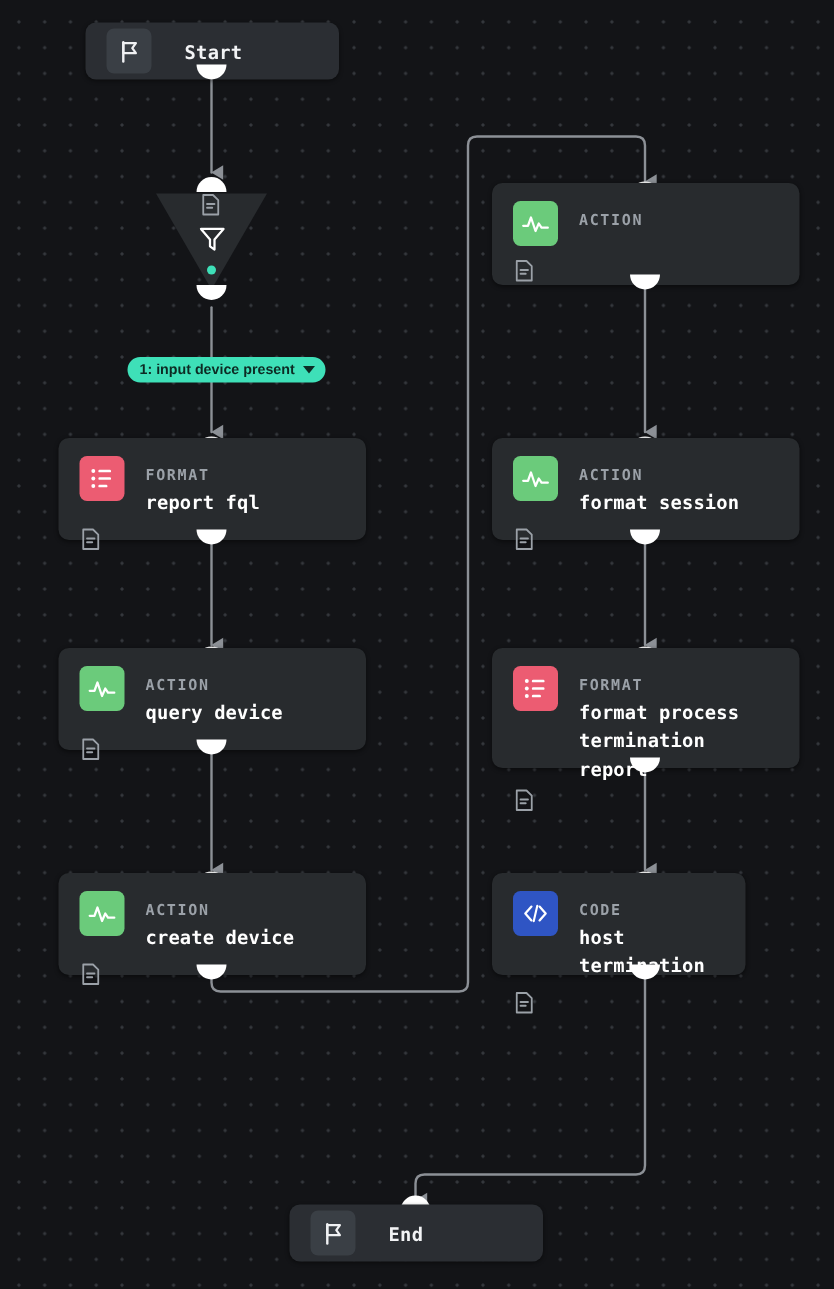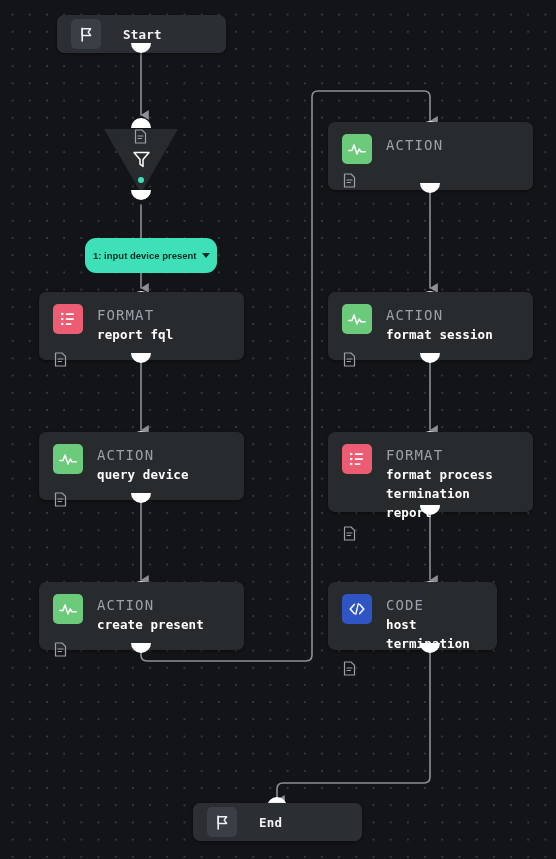"ACTION" .kind { font-size: 14px -> 10px; font-weight: normal -> bold }
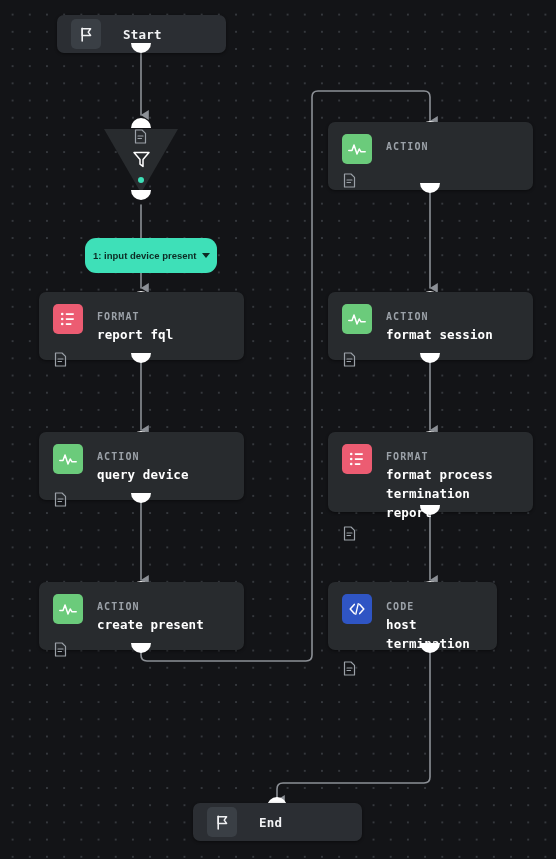"1: input device present" .pill { height: 35px -> 17px }
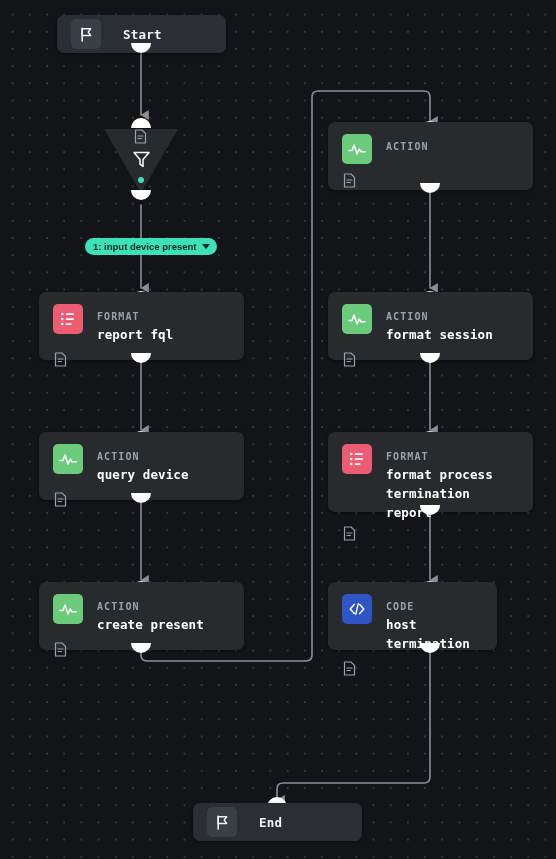"create present" span.label { text: present -> device }
